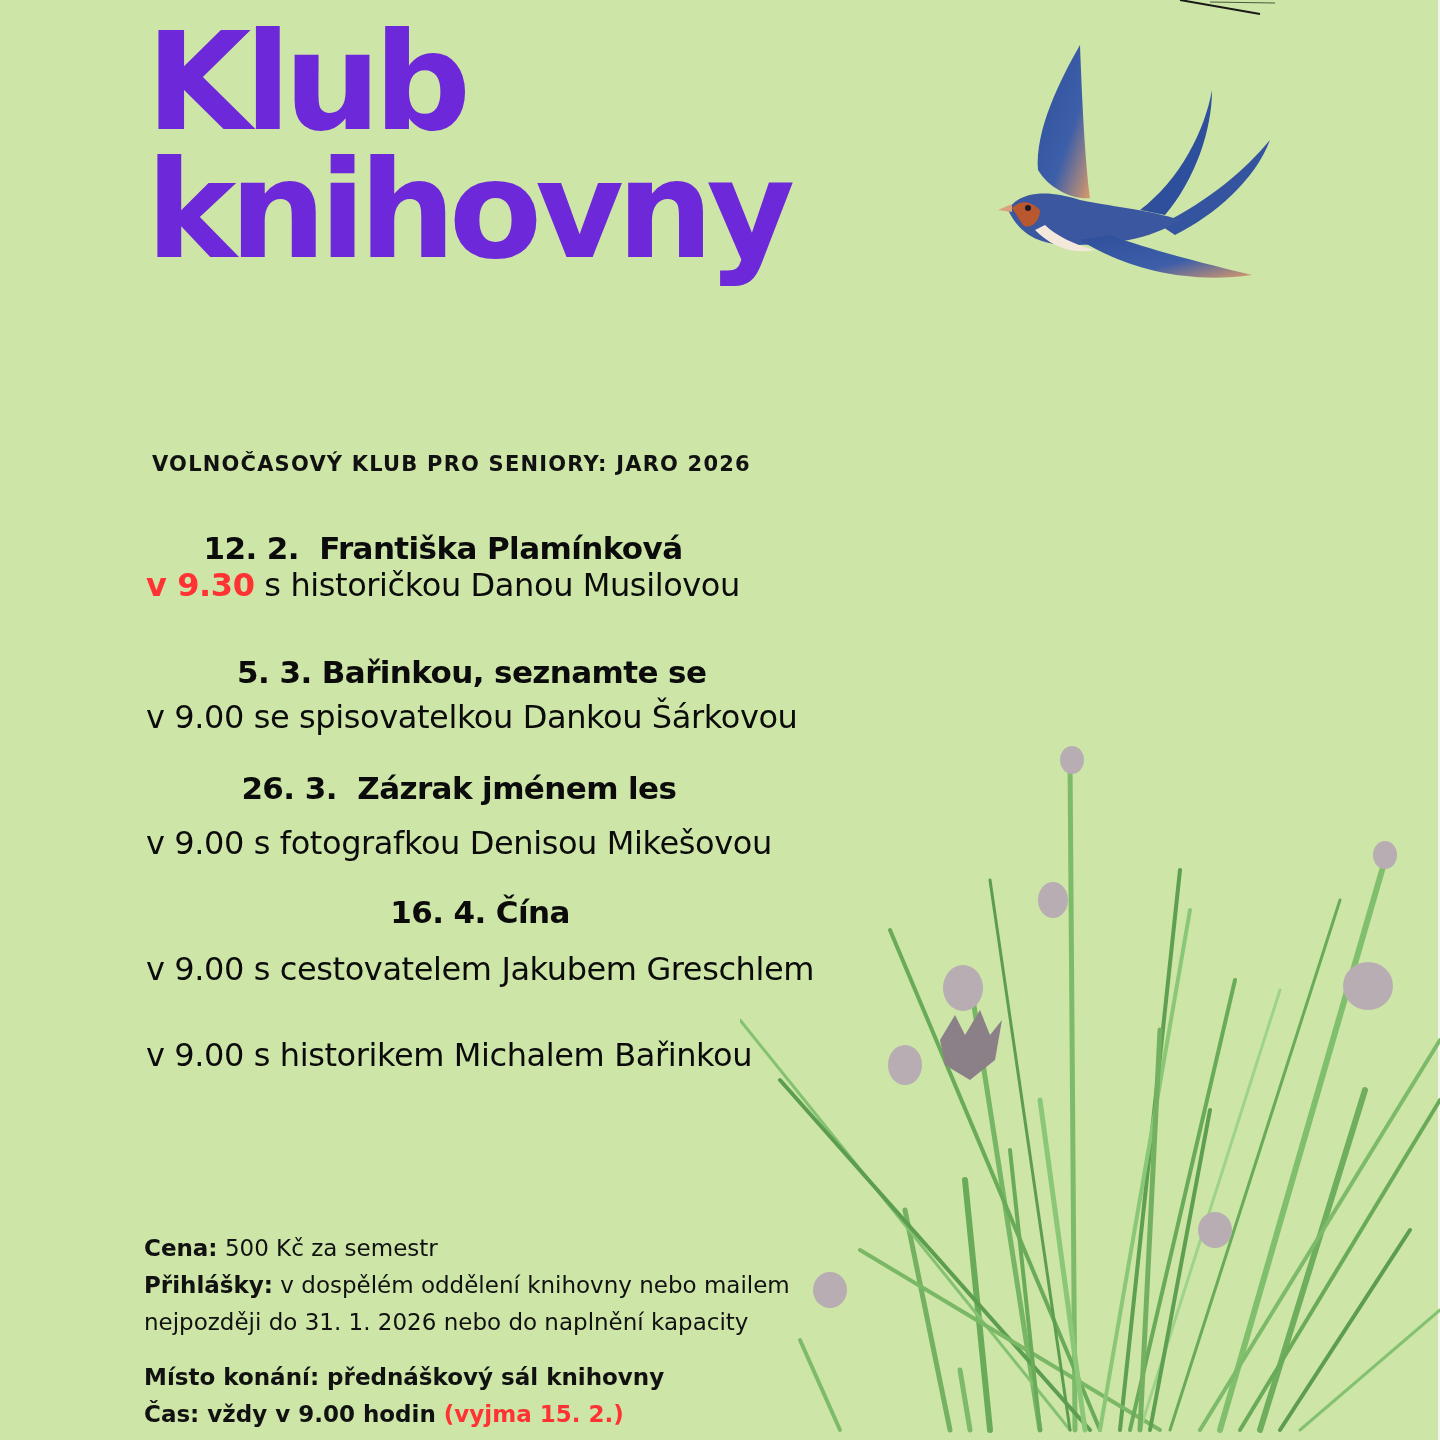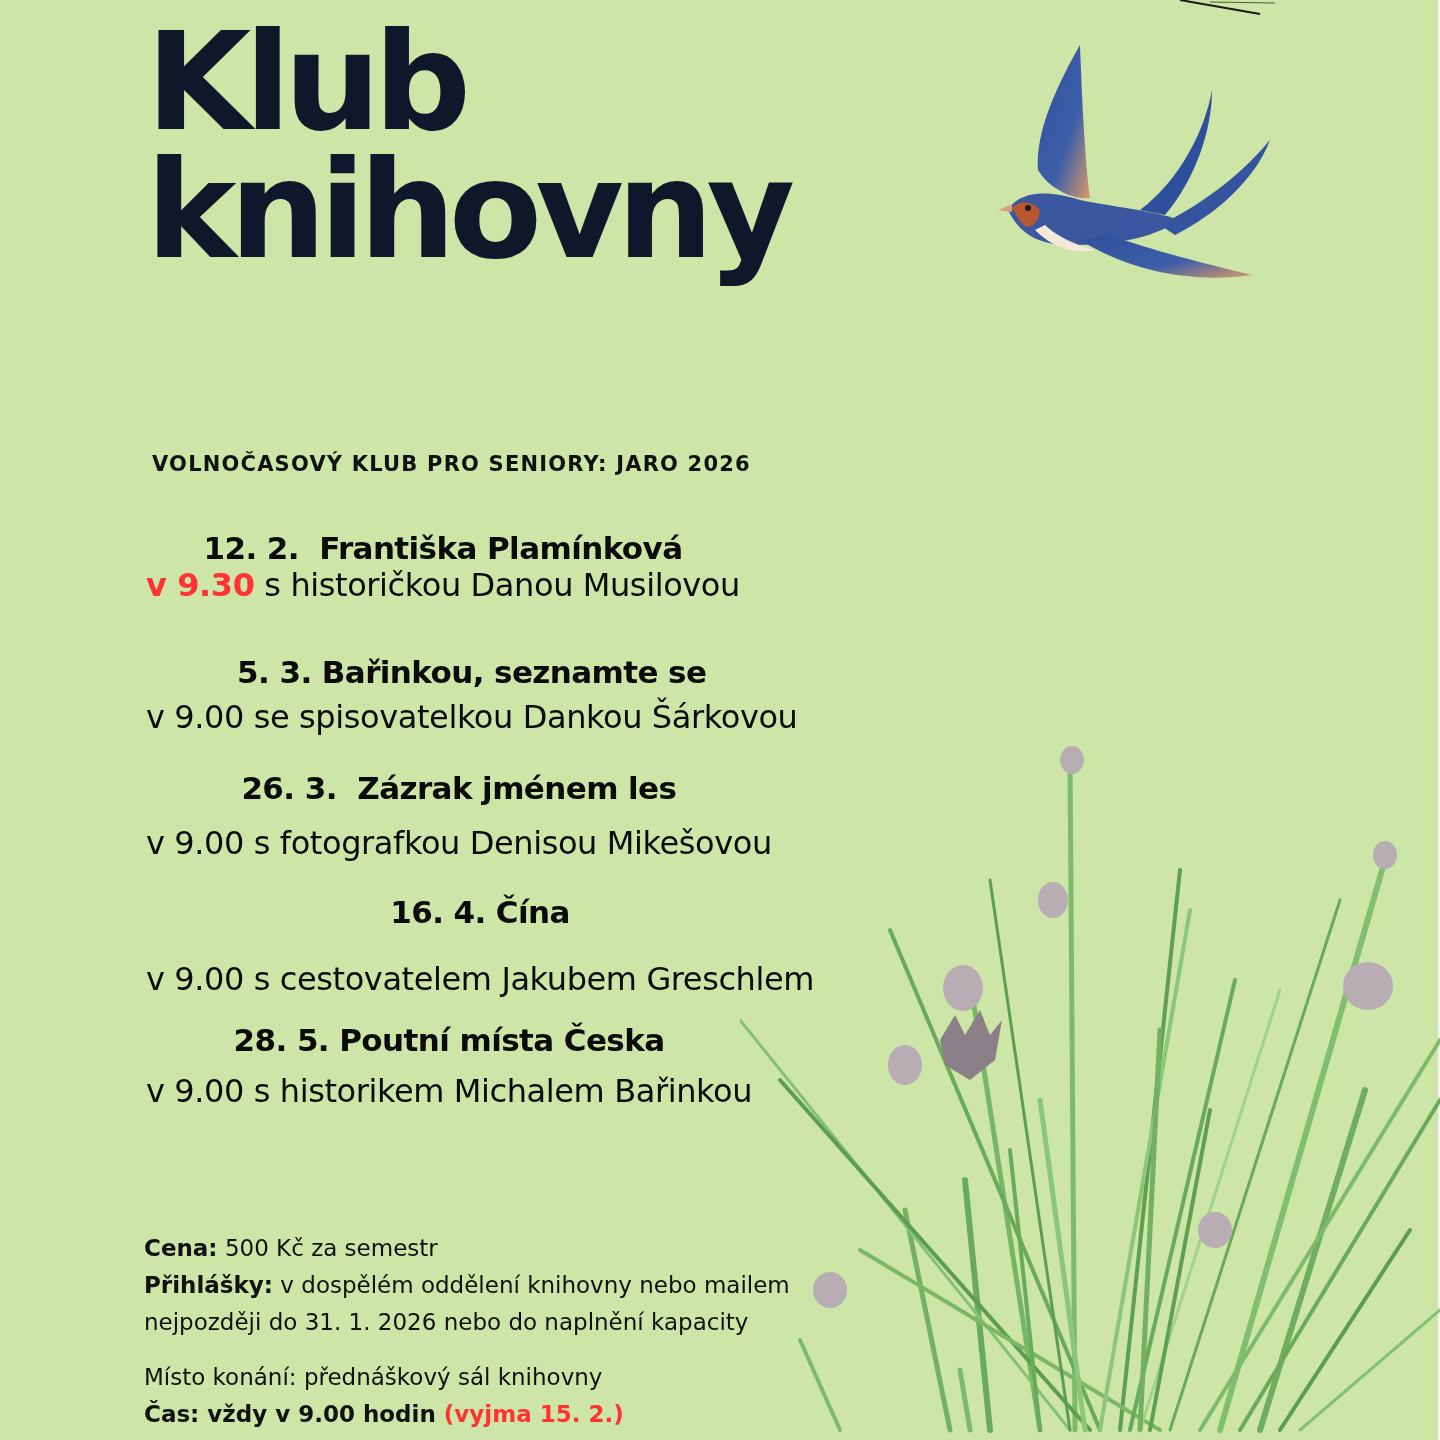"Klub" .title { color: #0f172a -> #6d28d9 }
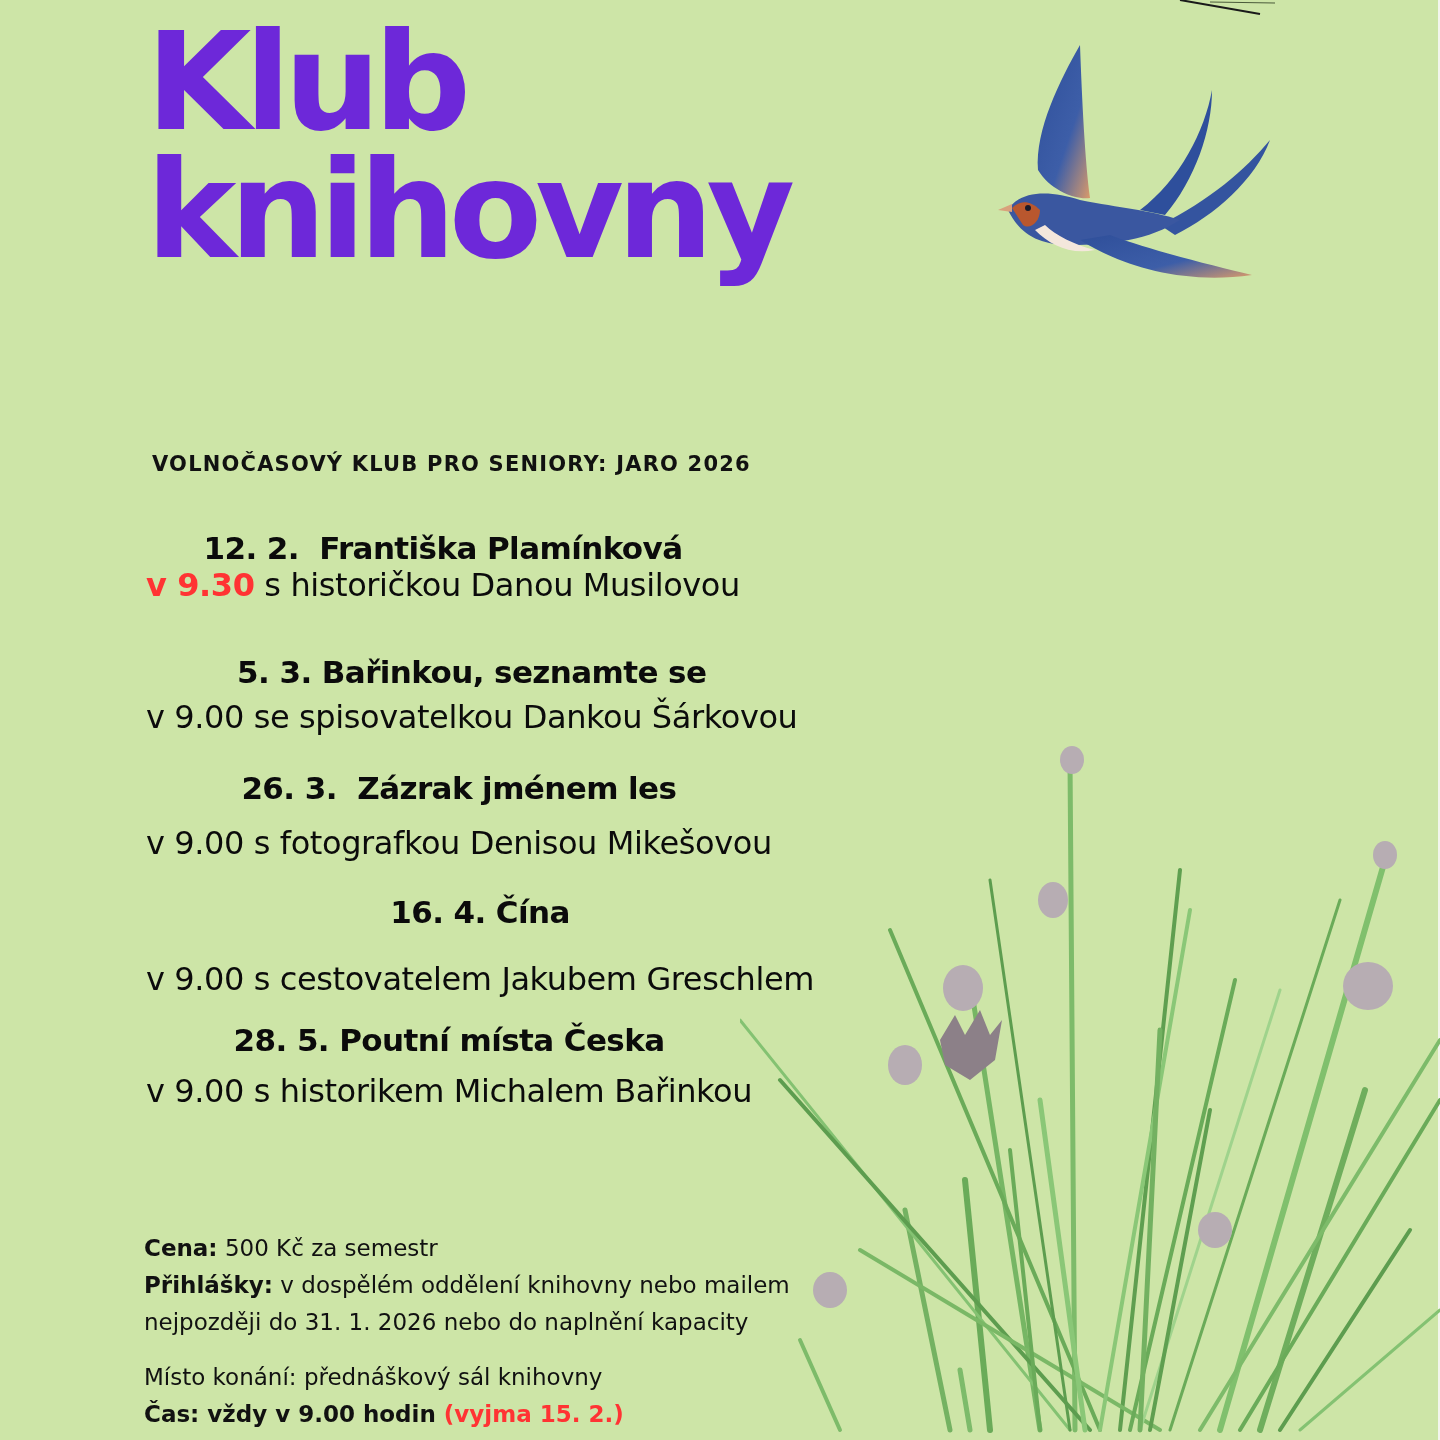"v 9.00 s cestovatelem Jakubem" div.desc { margin-top: 30px -> 20px }
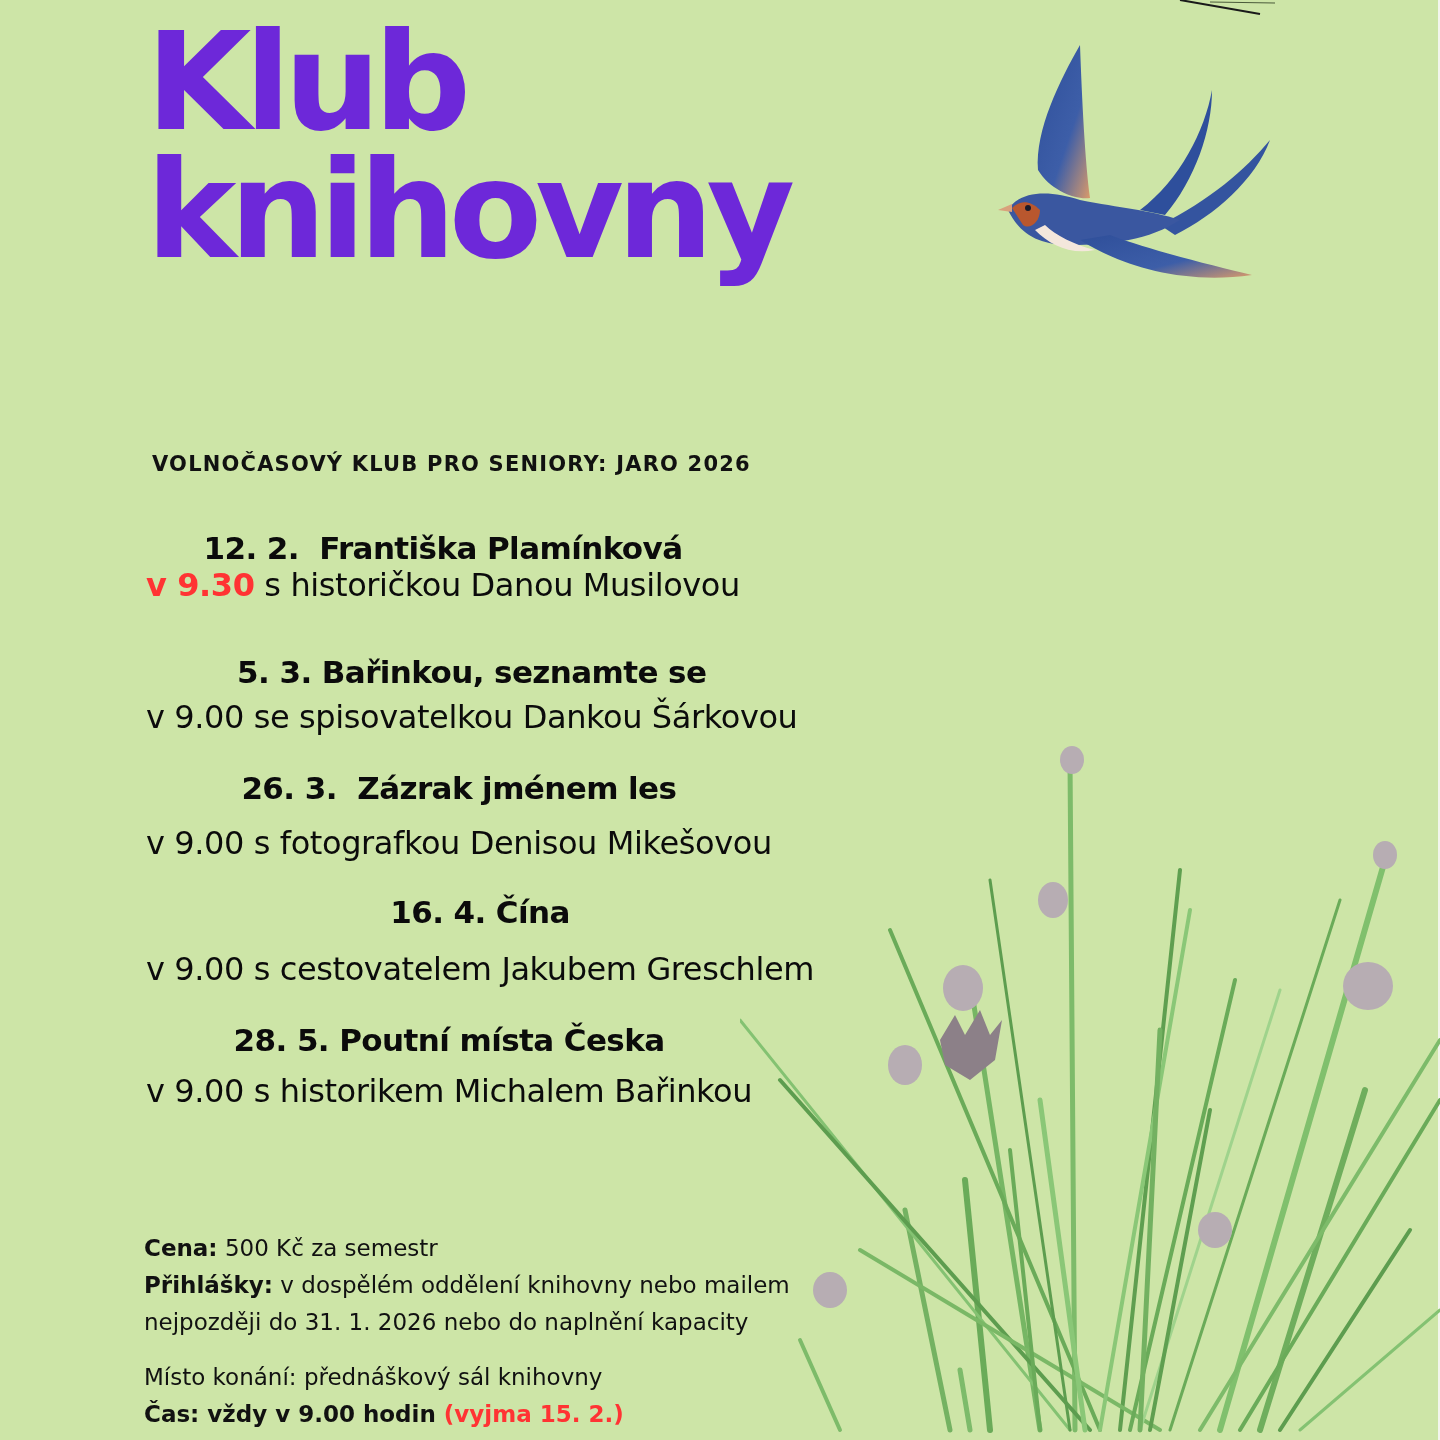"28. 5. Poutní místa Česka" div.head { html: <div><span>28. 5.</span> <span>Poutní místa Česka</span></div> -> none }
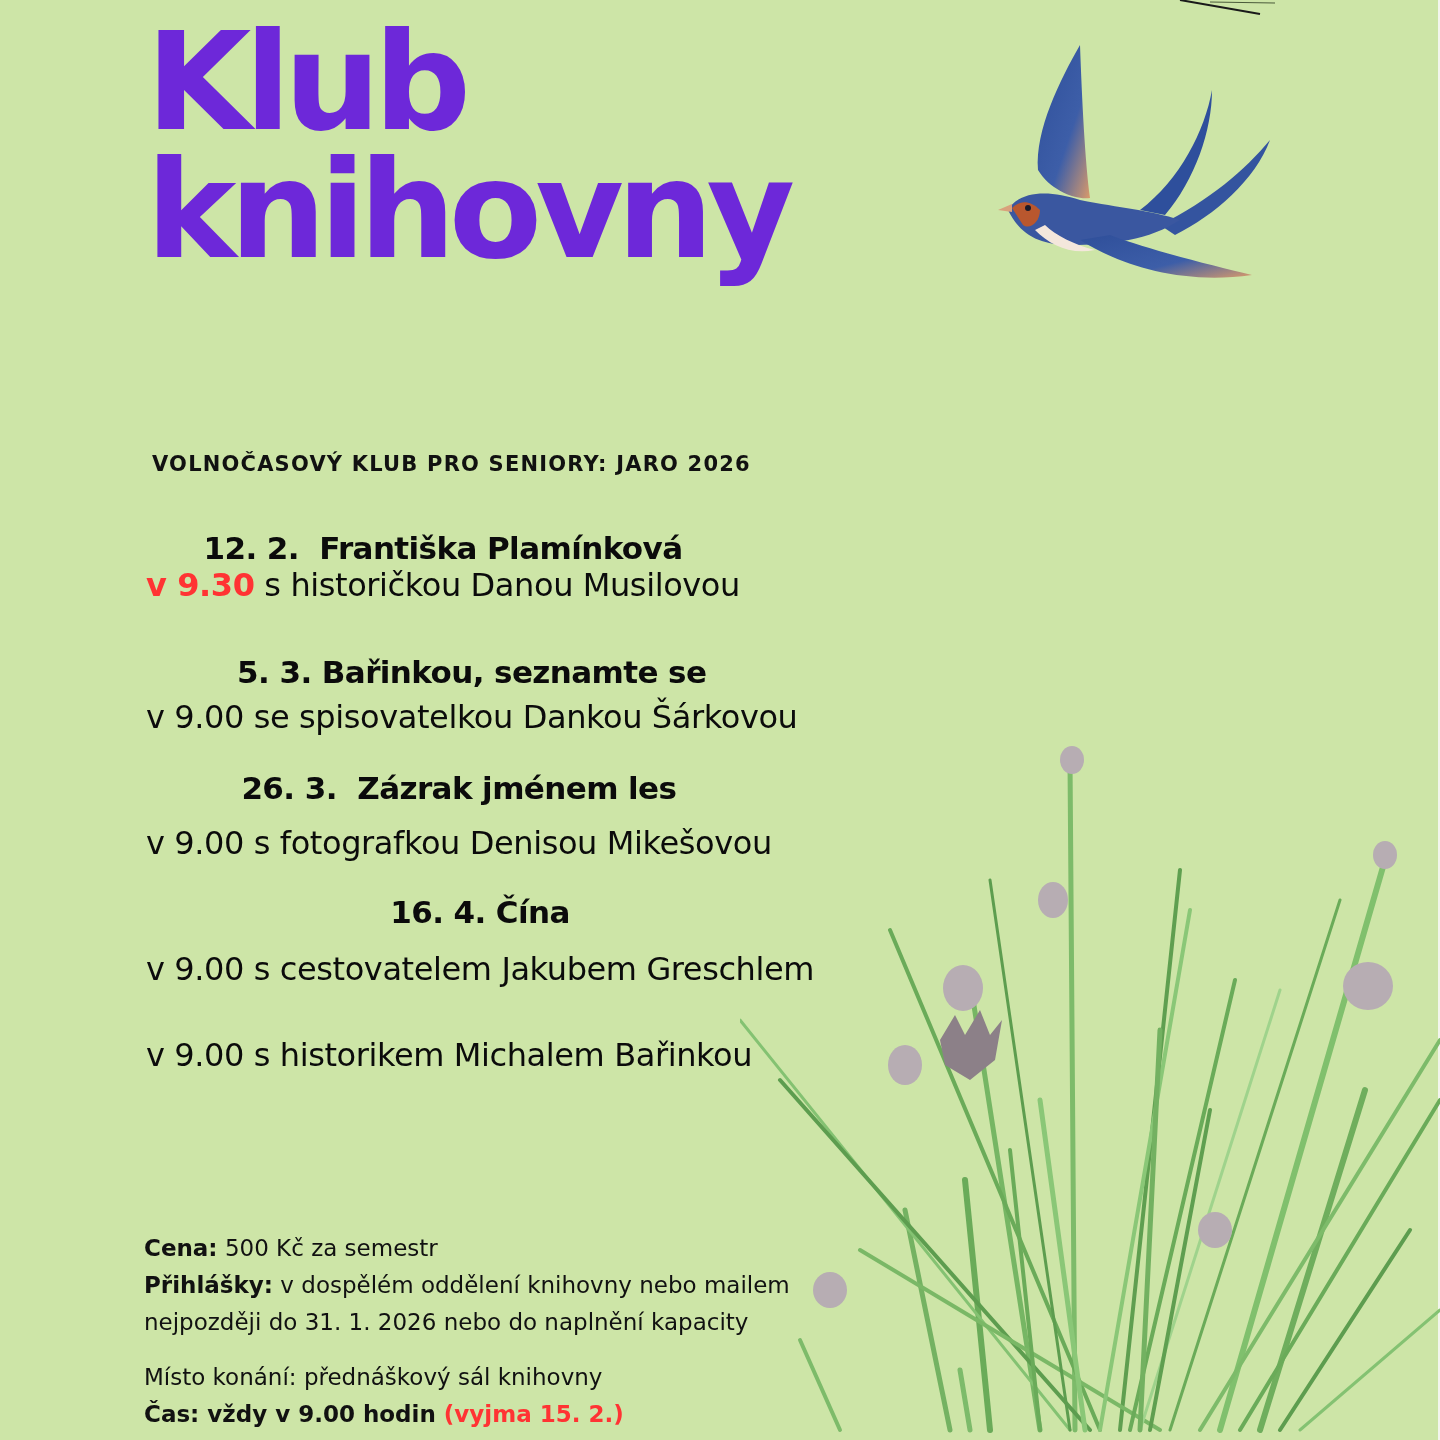"Místo konání: přednáškový sál knihovny" div.line { font-weight: normal -> bold }
